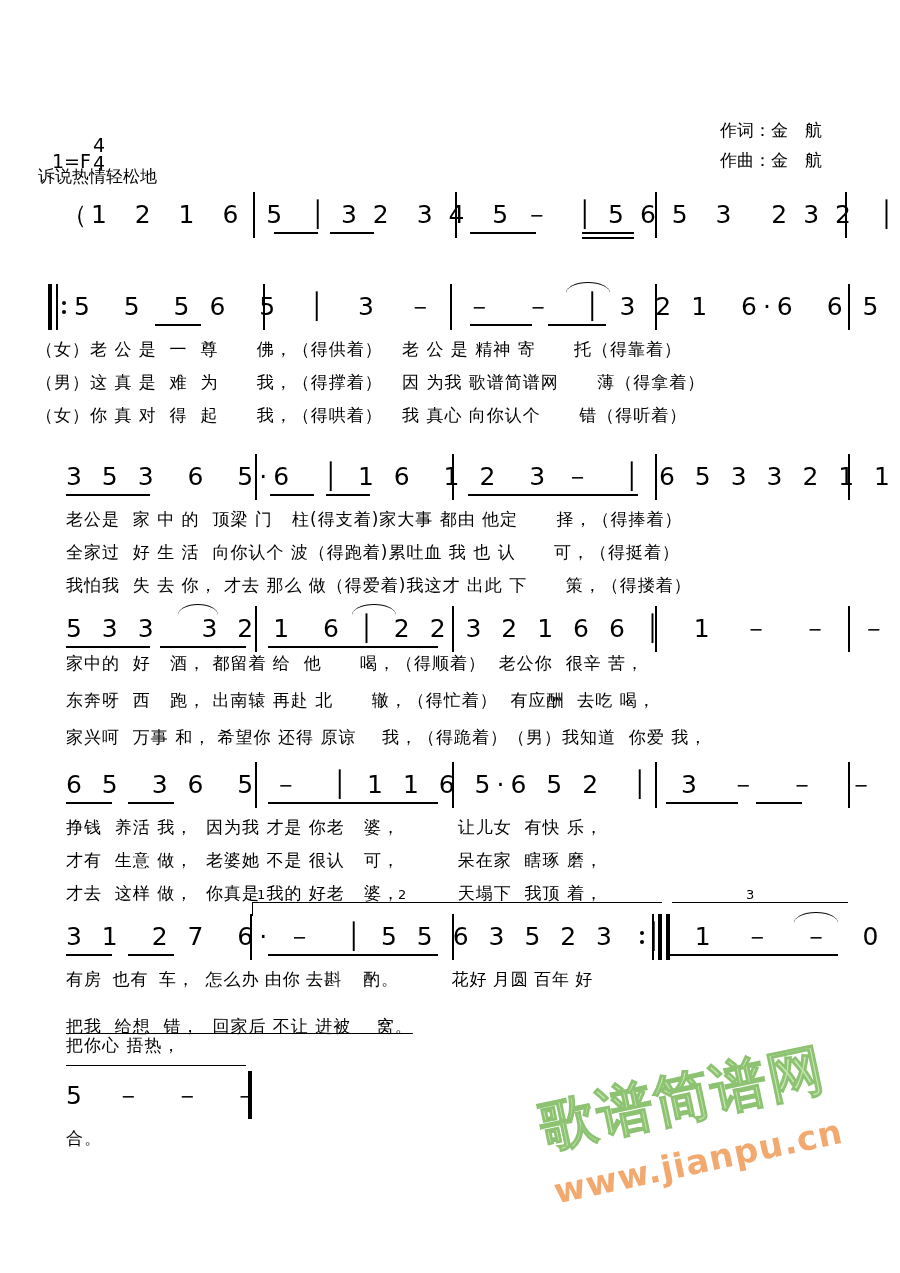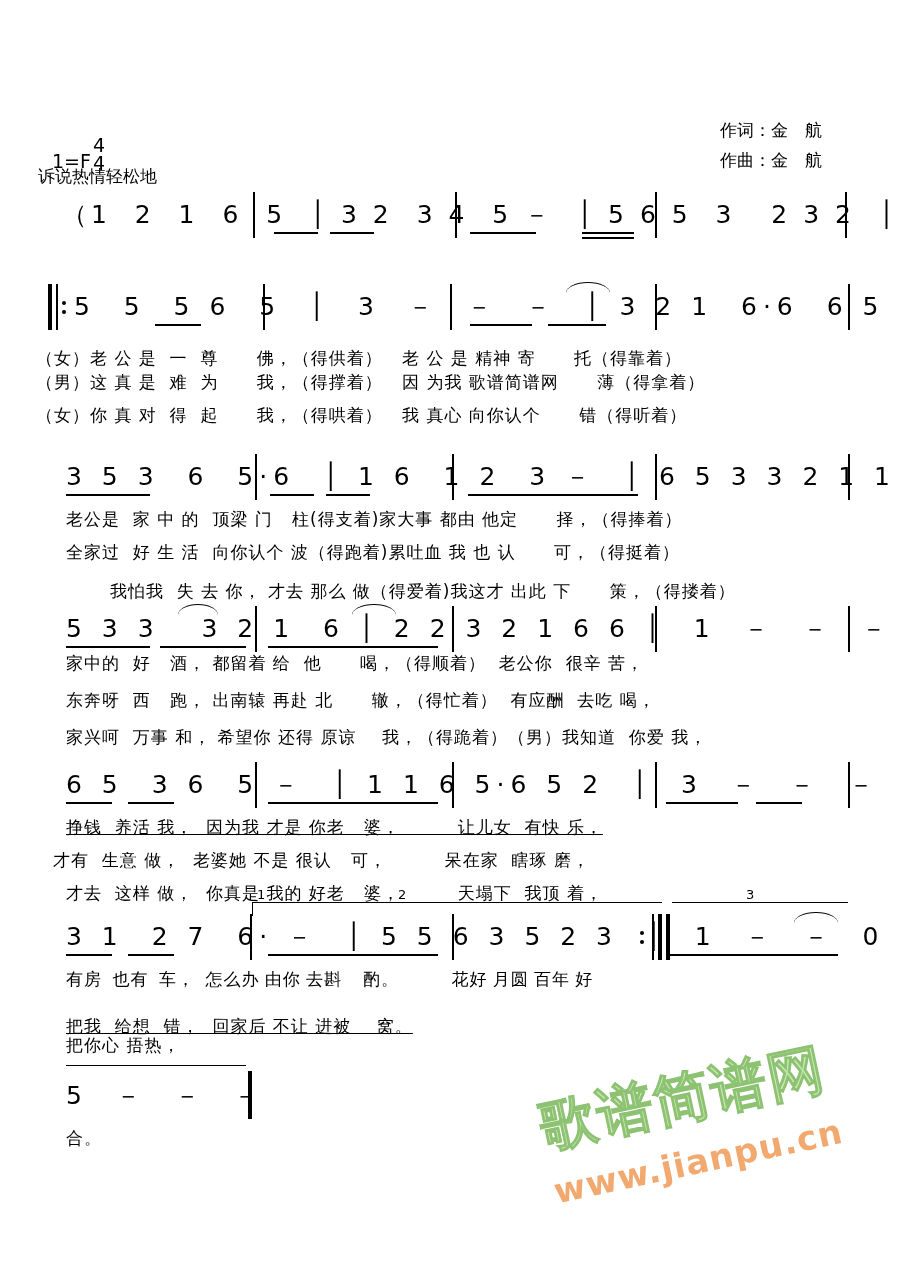"（女）老 公 是 一 尊" div.lyr { margin-top: 9px -> none }
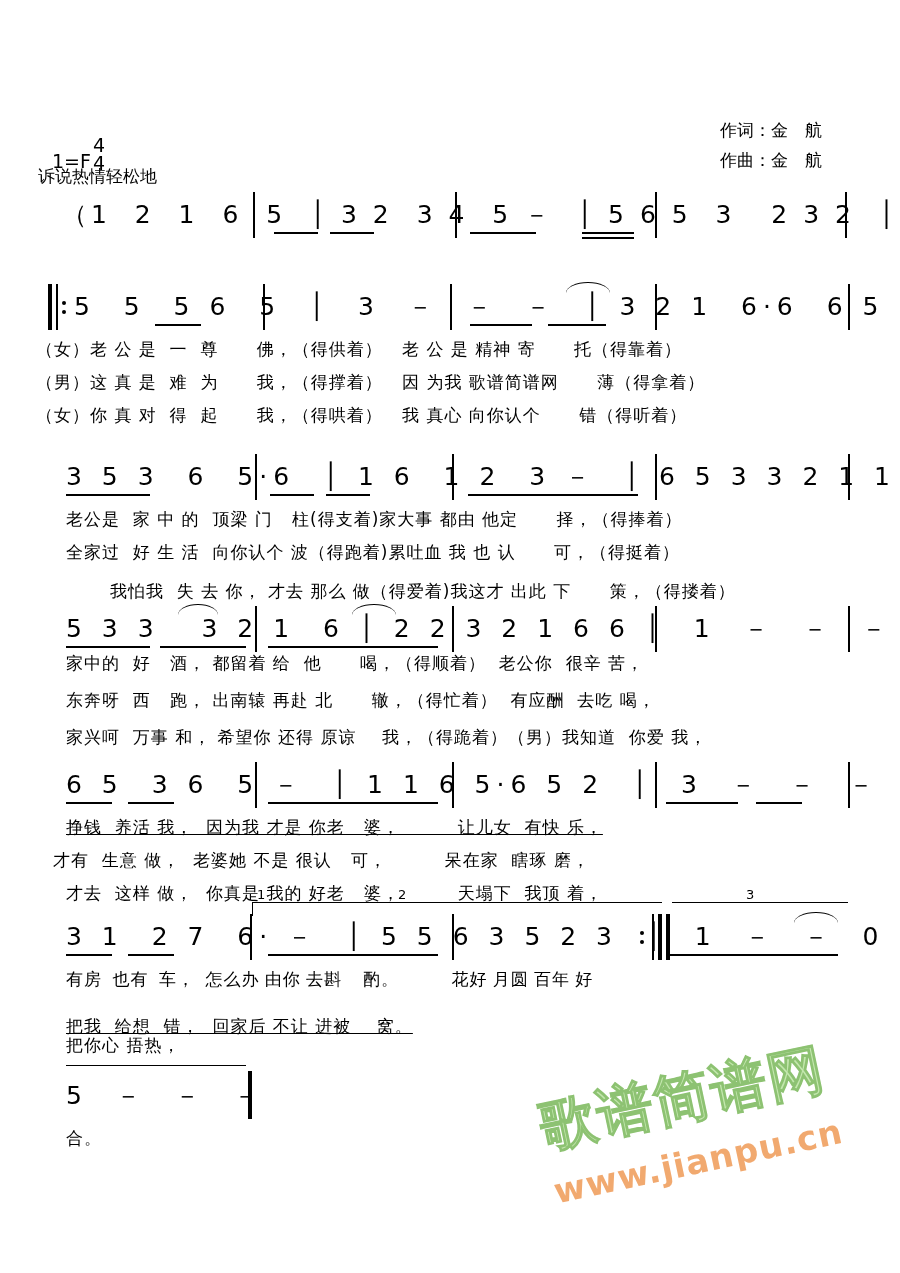"我怕我 失 去 你， 才去" div.lyr { margin-left: 44px -> none; top: 120px -> 114px }
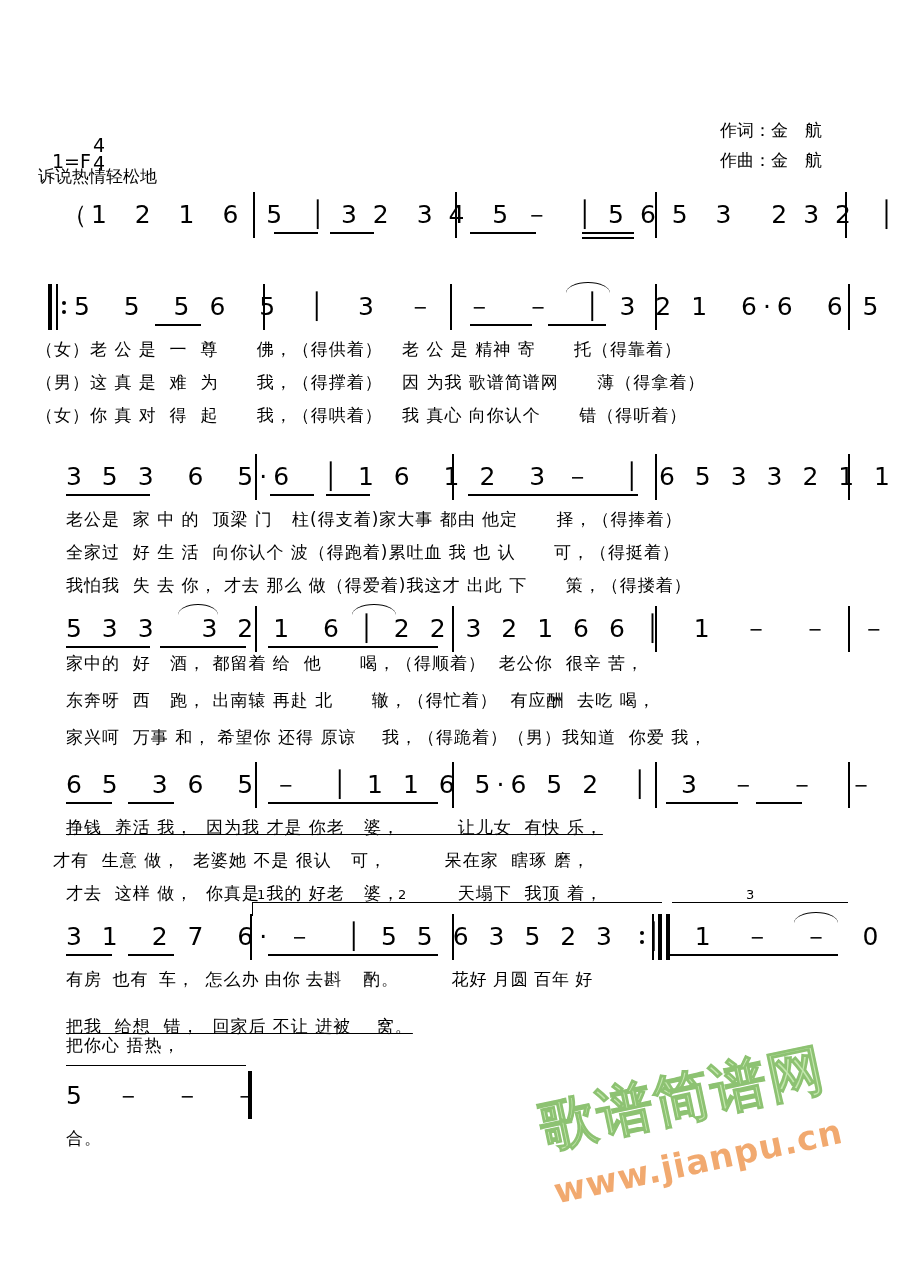"挣钱 养活 我， 因为我 才是" div.lyr { text-decoration: underline -> none }
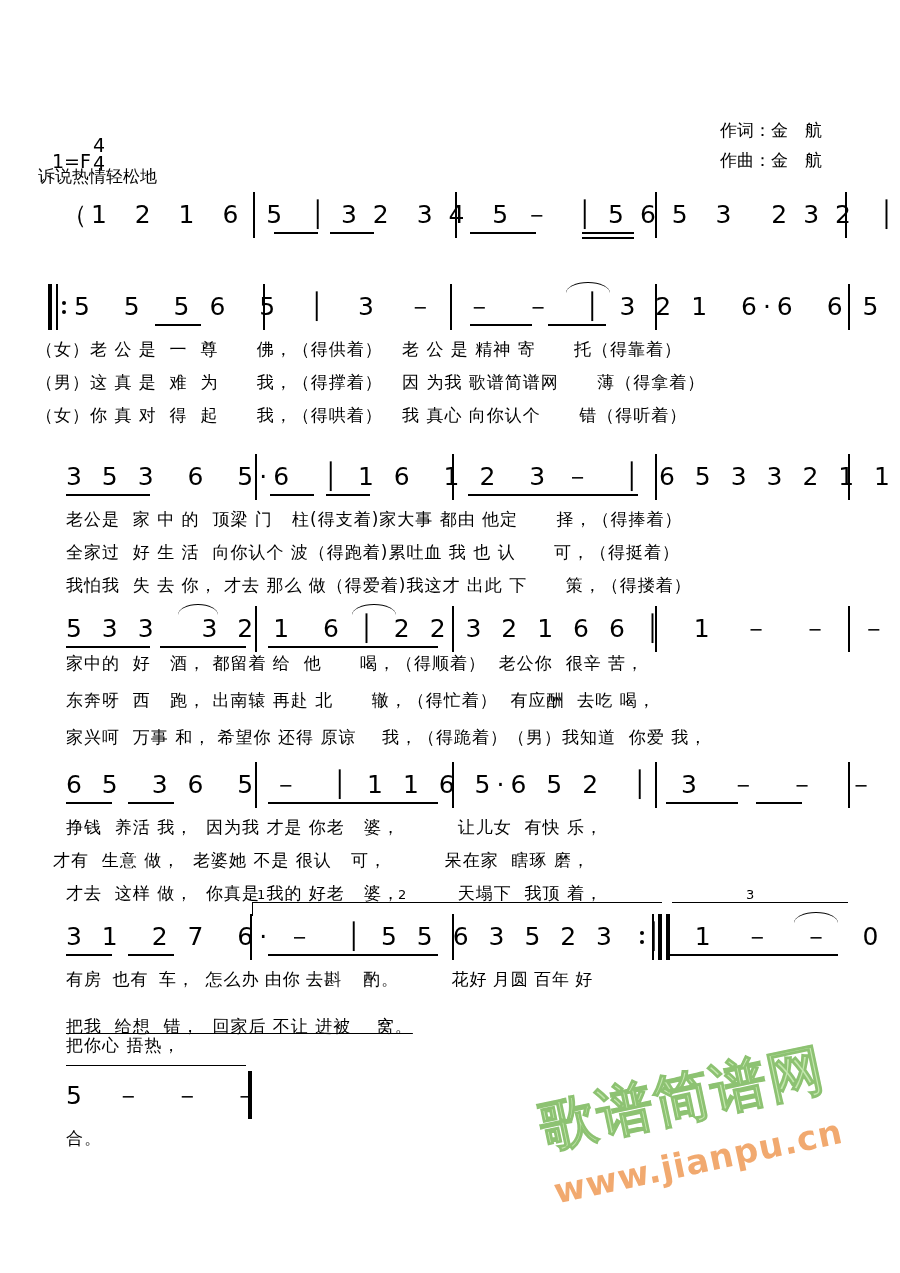"才有 生意 做， 老婆她 不是" div.lyr { left: 53px -> 66px }
